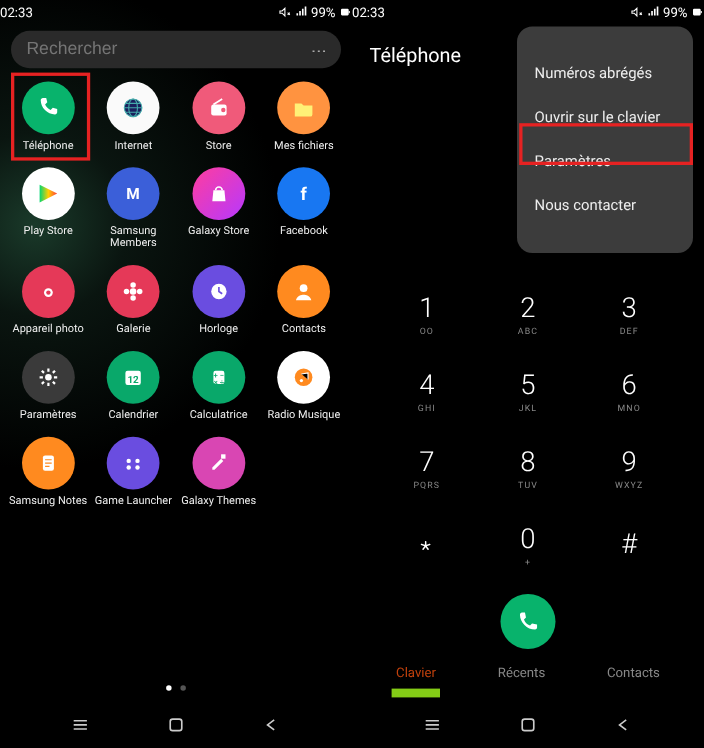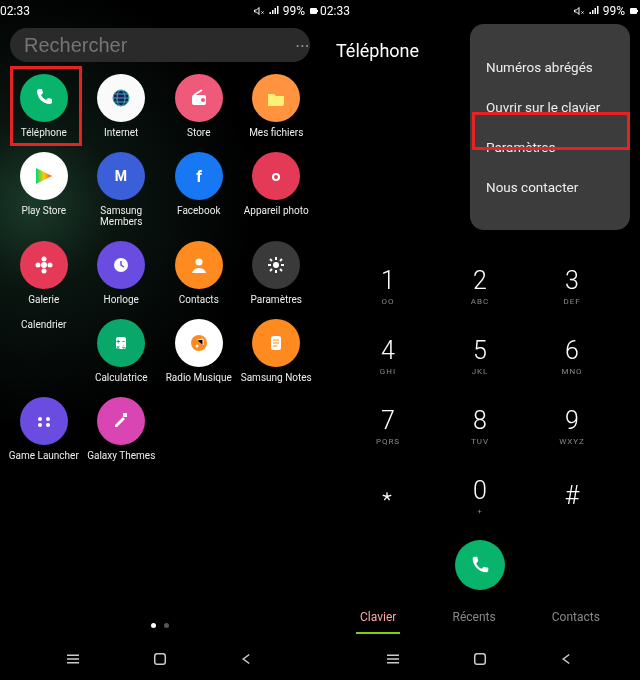"Rechercher" .search-bar input { font-size: 20px -> 16px }
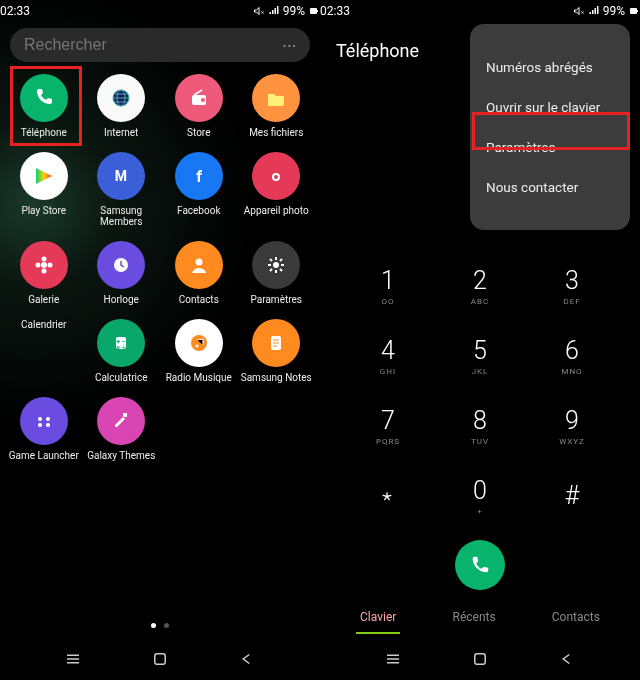"Galaxy Store" div.app { html: none -> <div> <div> <svg> <path></path> <path></path> </svg> </div> <div>Galaxy Store</div> </div> }
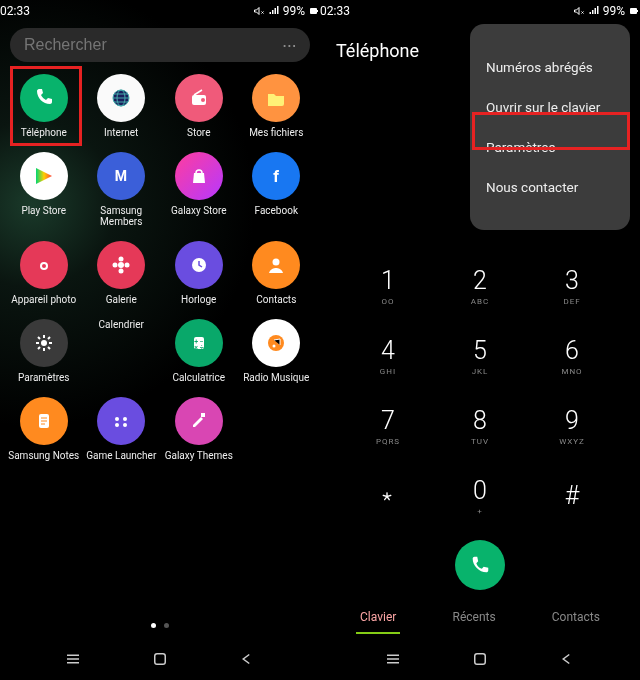"12" div.icon { html: none -> <div> <svg> <rect></rect> <text>12</text> </svg> </div> }
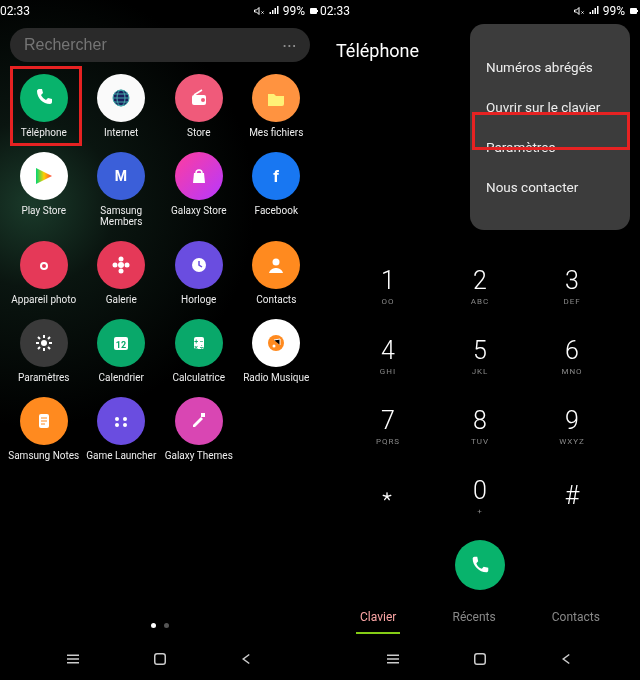"Clavier" .tabs .tab.active { border-bottom: 2px solid #84cc16 -> 8px solid #84cc16; color: #fca5a5 -> #c2410c }
